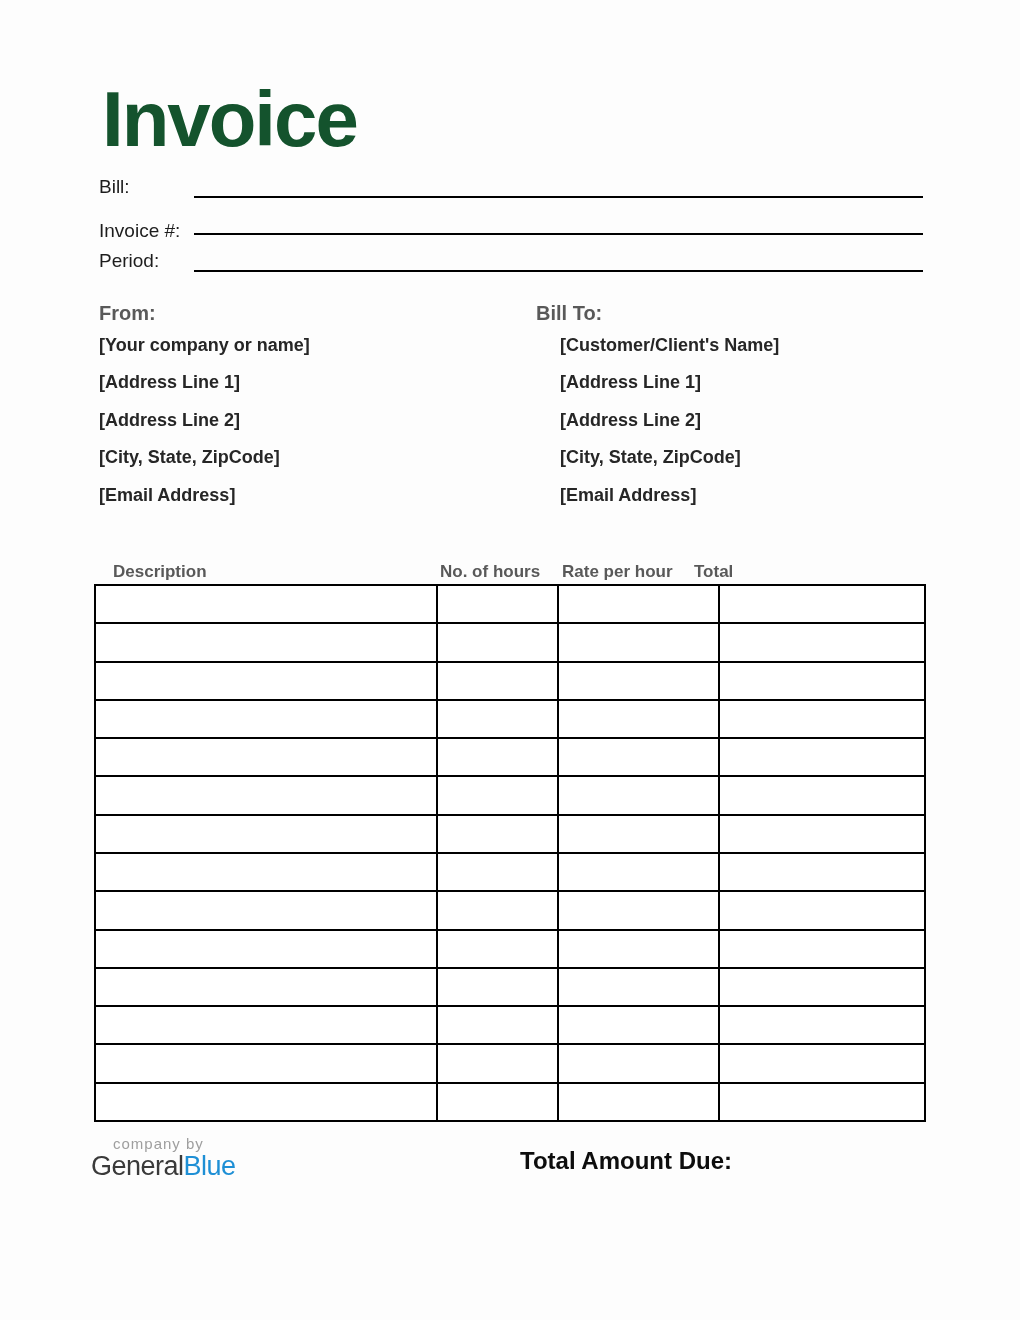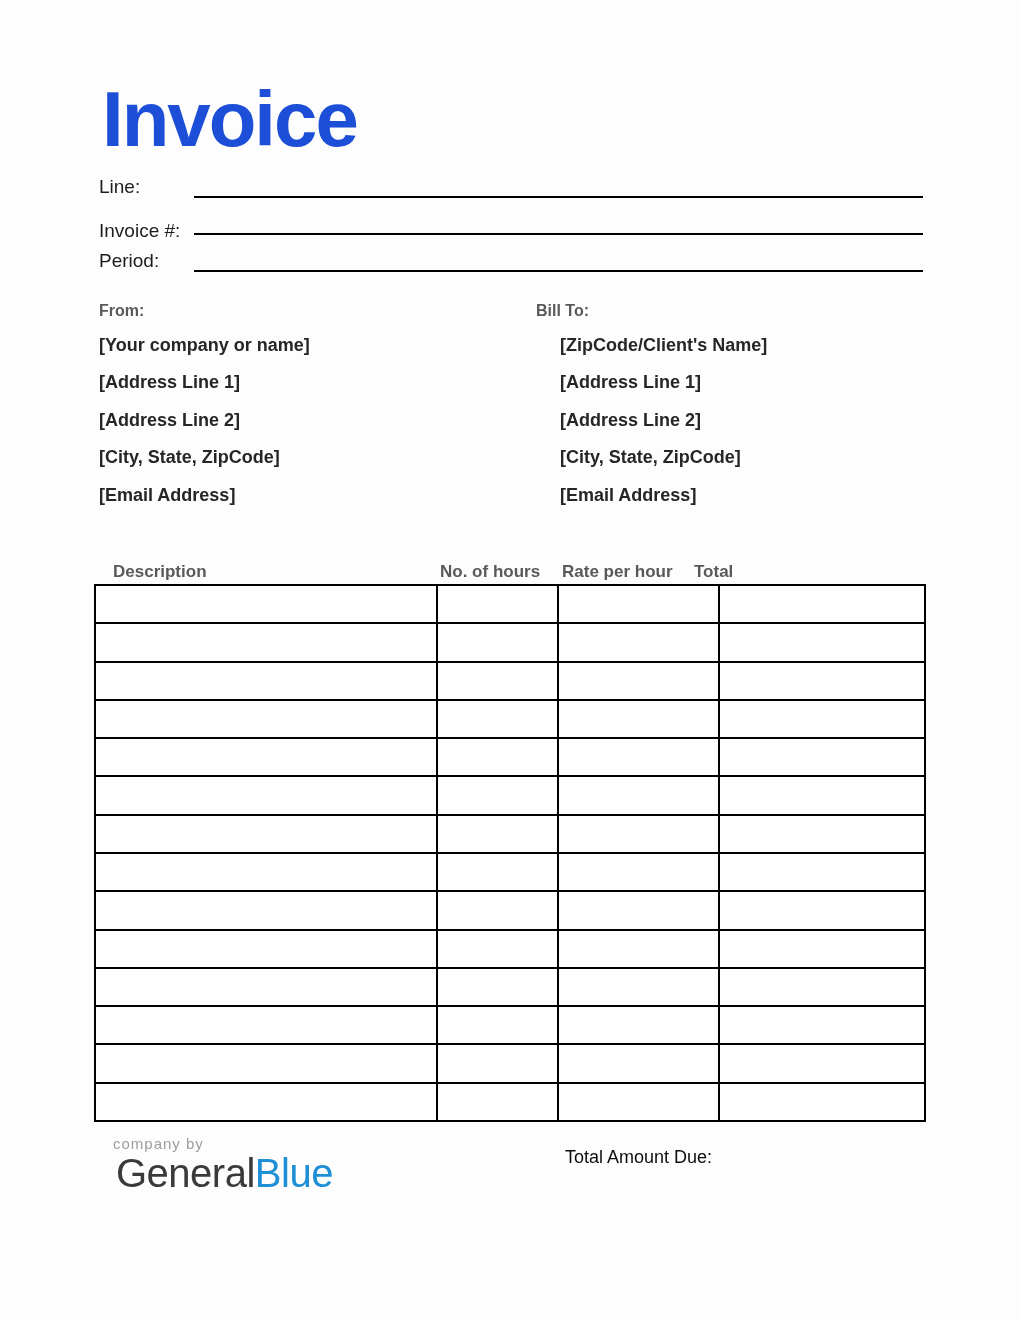"Invoice" .doc-title { color: #1d4ed8 -> #14532d }
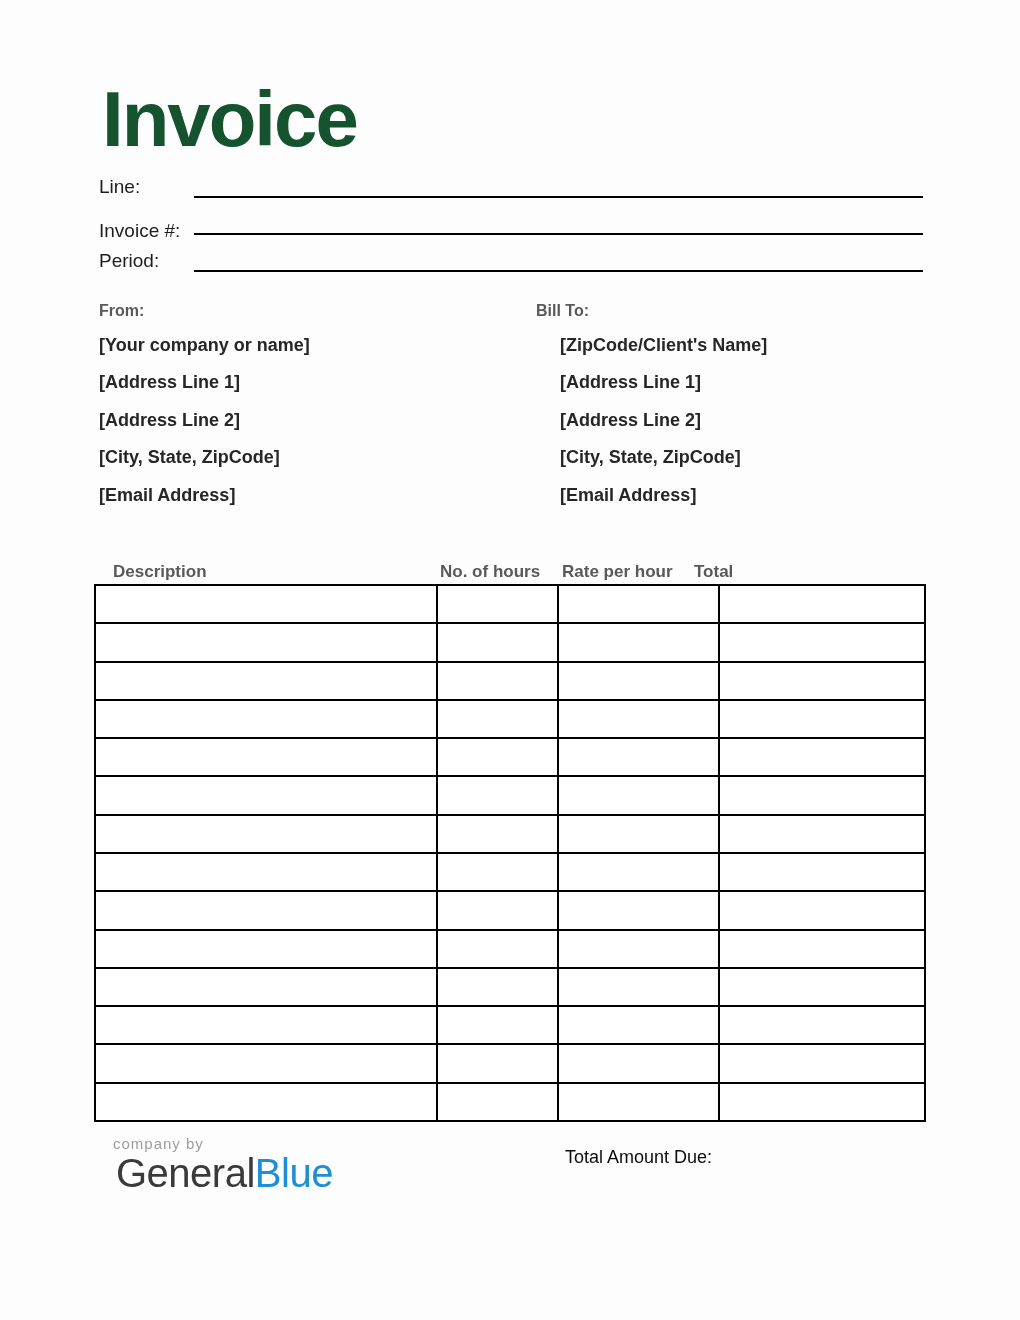"Line:" span.abs { text: Line -> Bill }
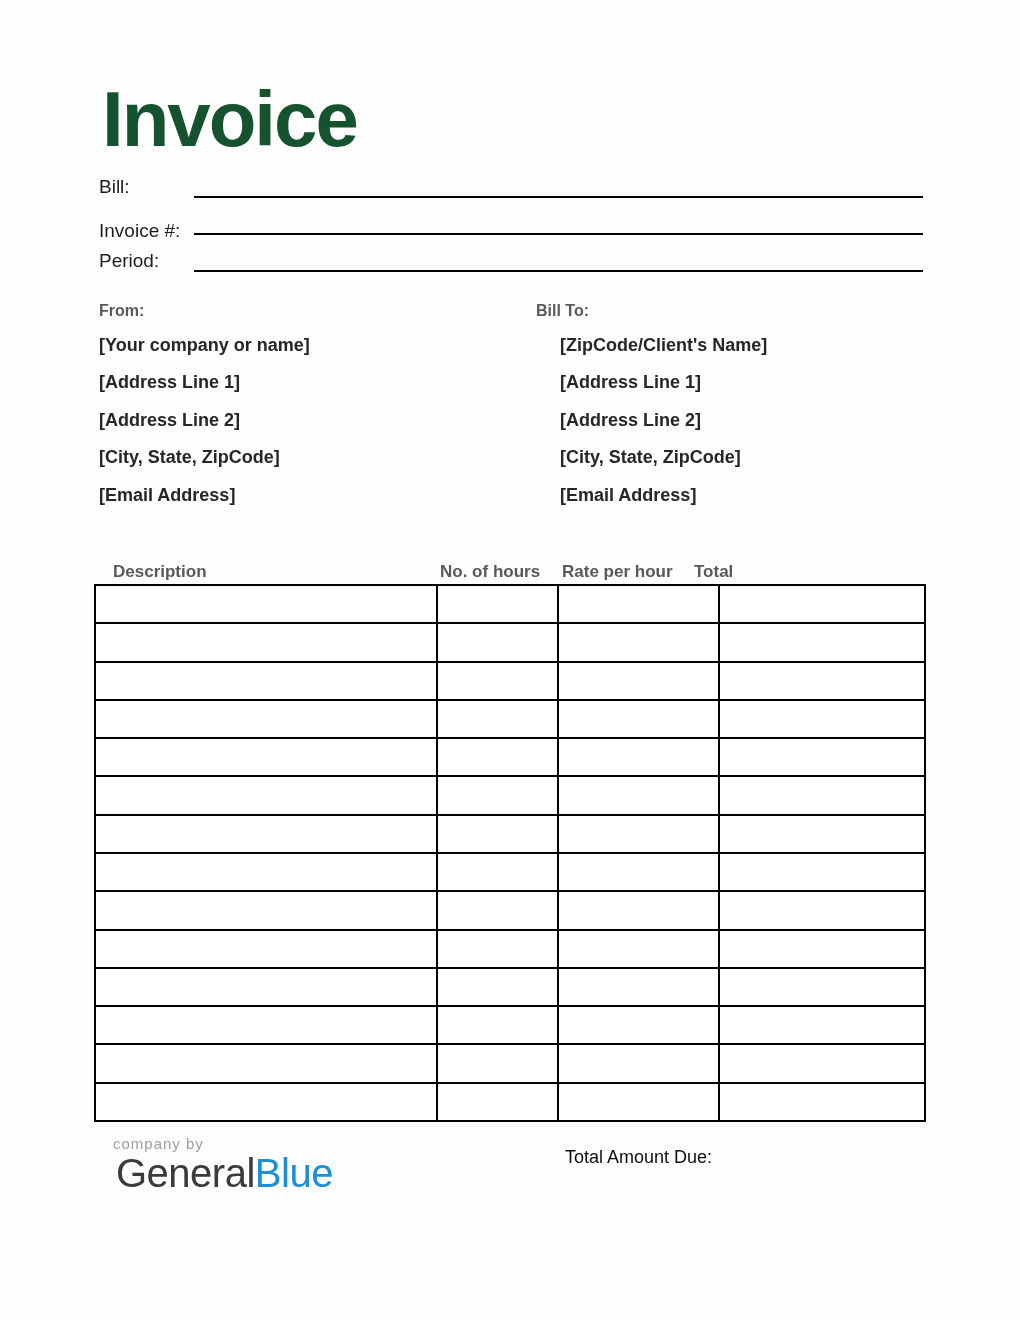"From:" .sec-heading { font-size: 16px -> 20px }
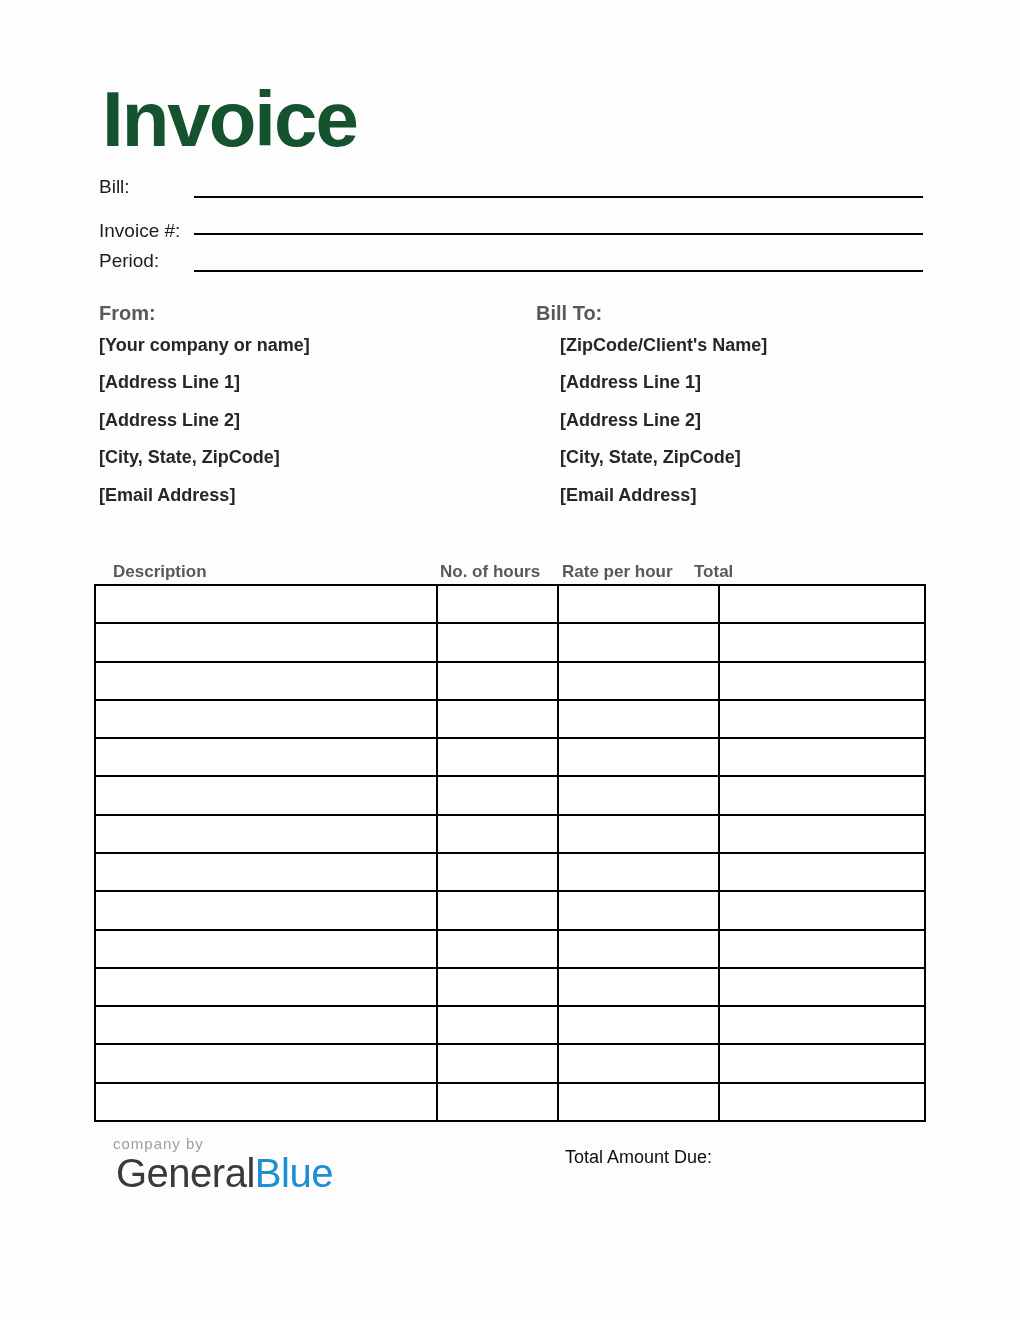"[ZipCode/Client's Name]" div.abs { text: ZipCode/Client's -> Customer/Client's }
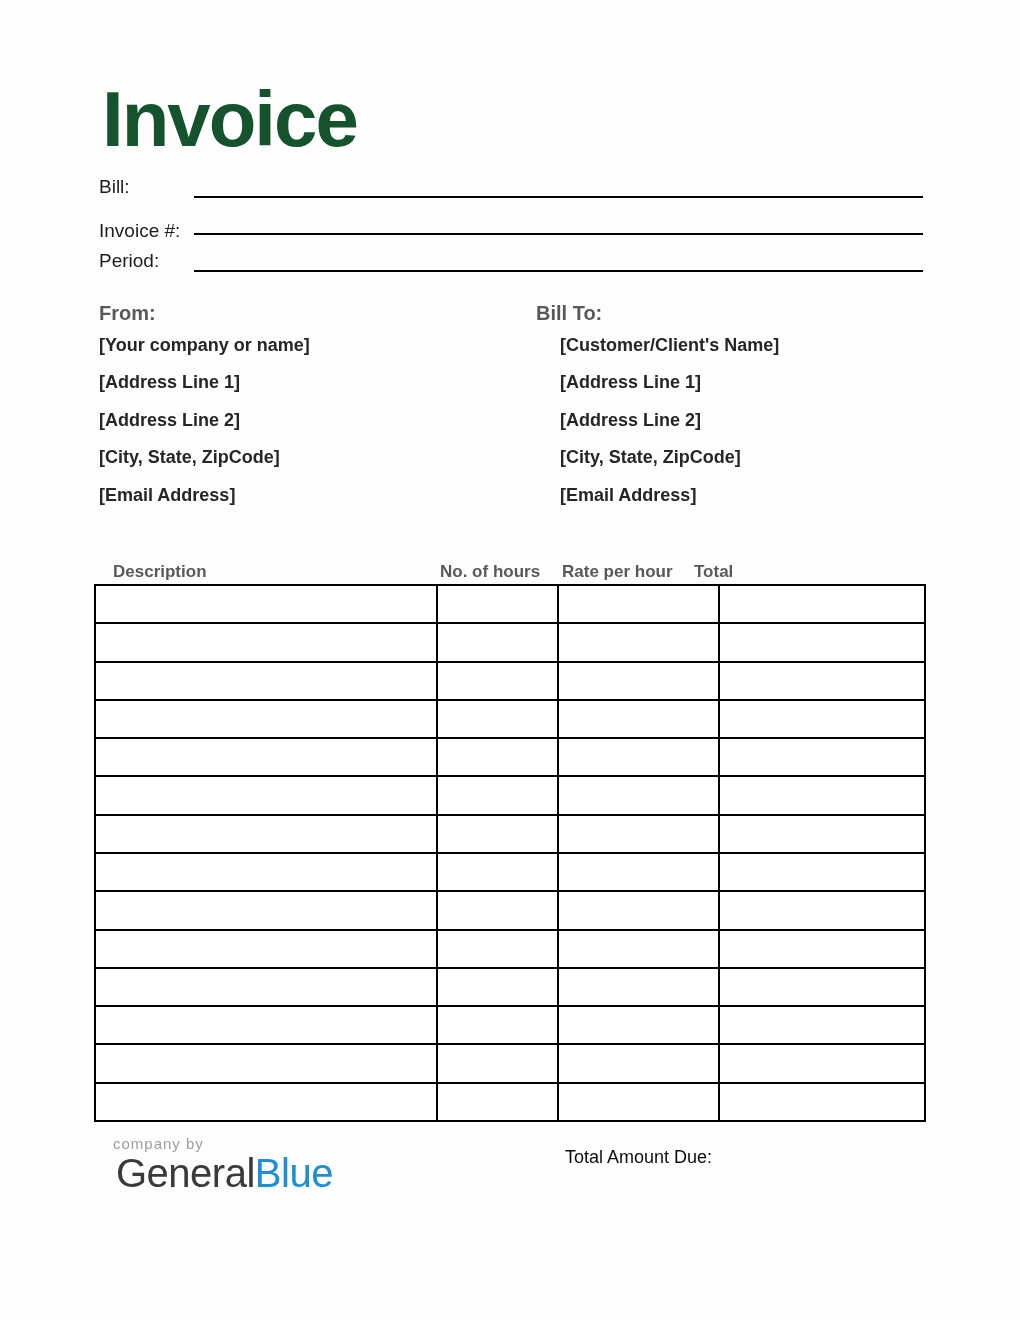"GeneralBlue" .brand { font-size: 40px -> 27px; left: 116px -> 91px }
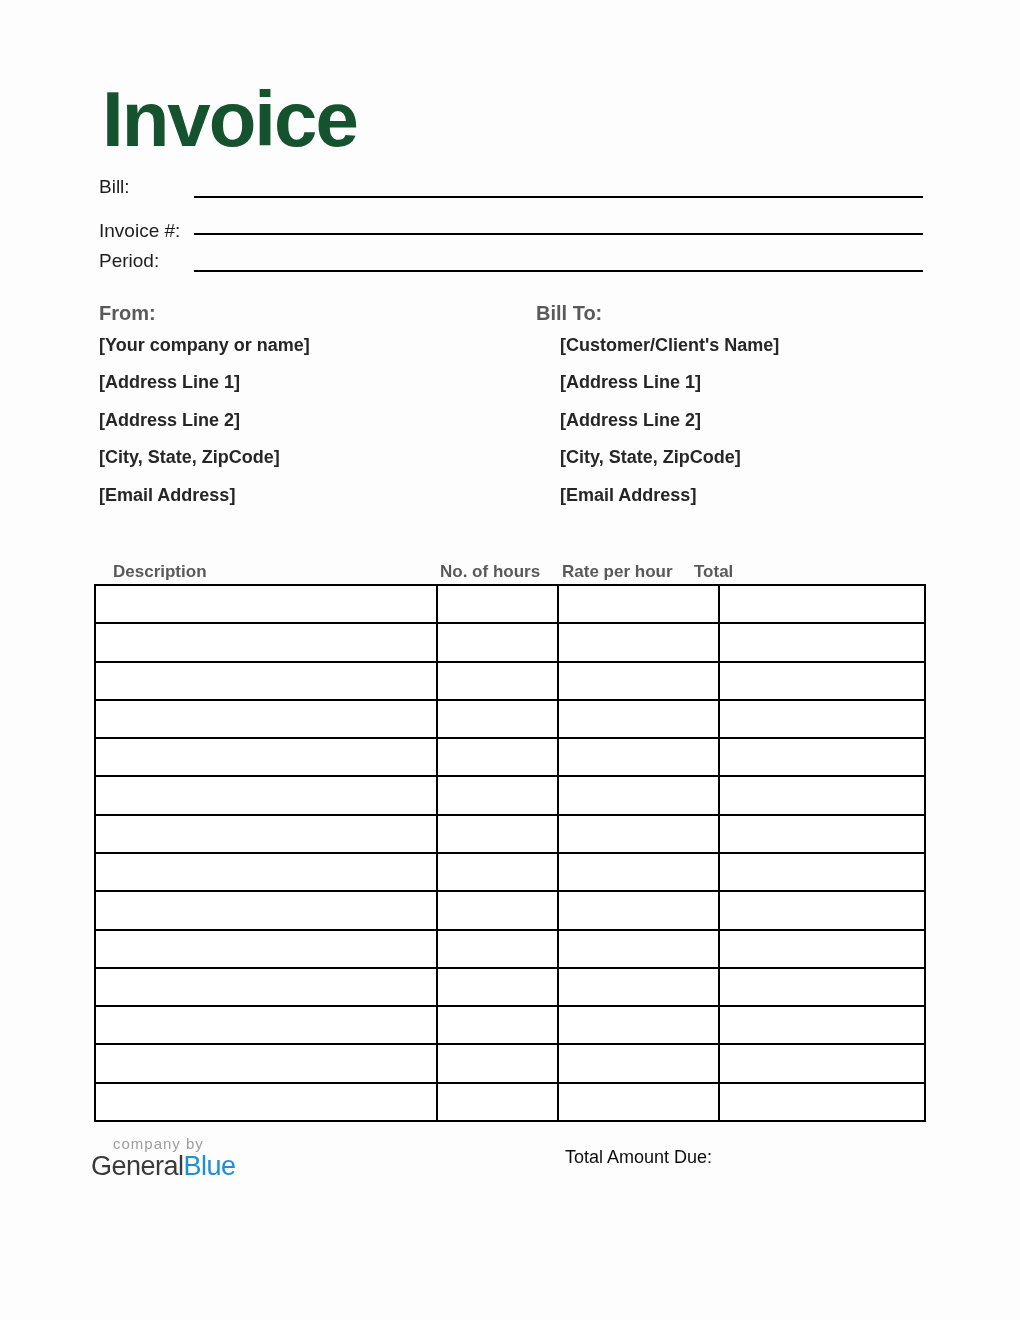"Total Amount Due:" .total-due { font-size: 18px -> 24px; font-weight: 400 -> 700; left: 565px -> 520px }
